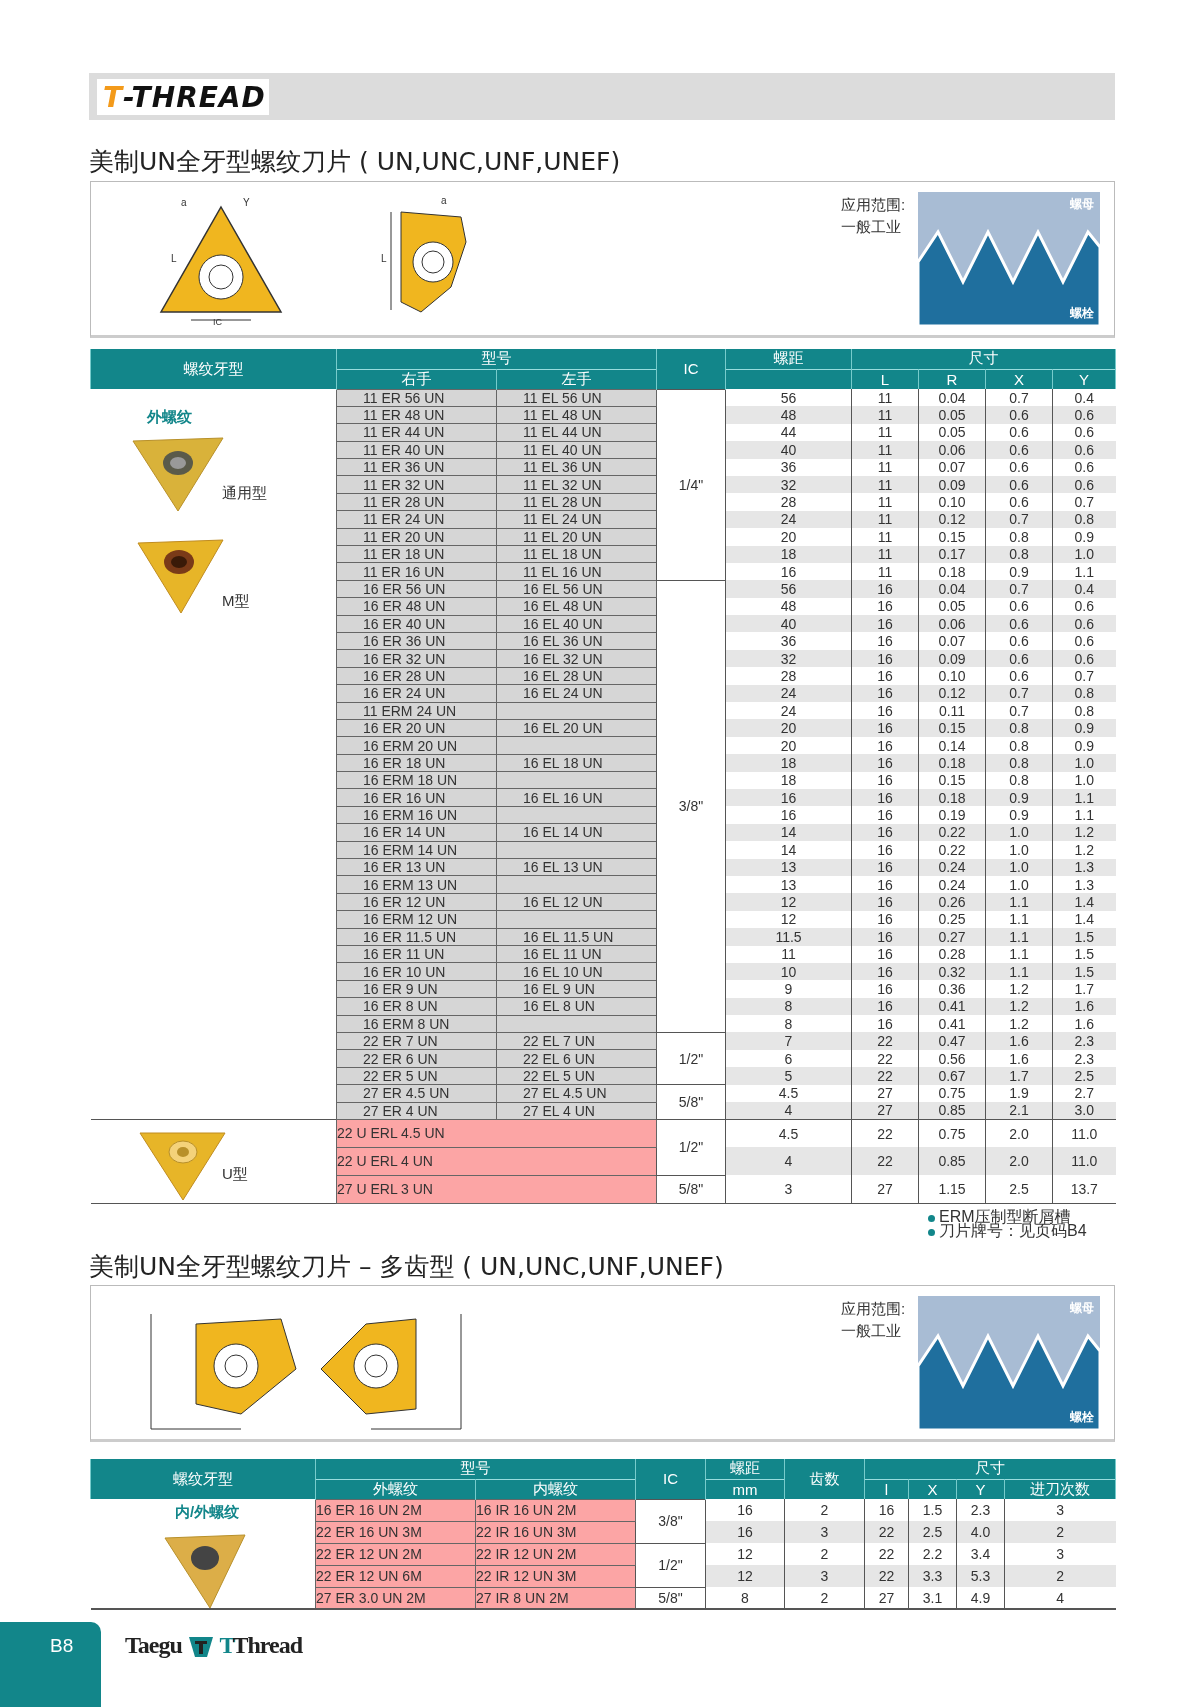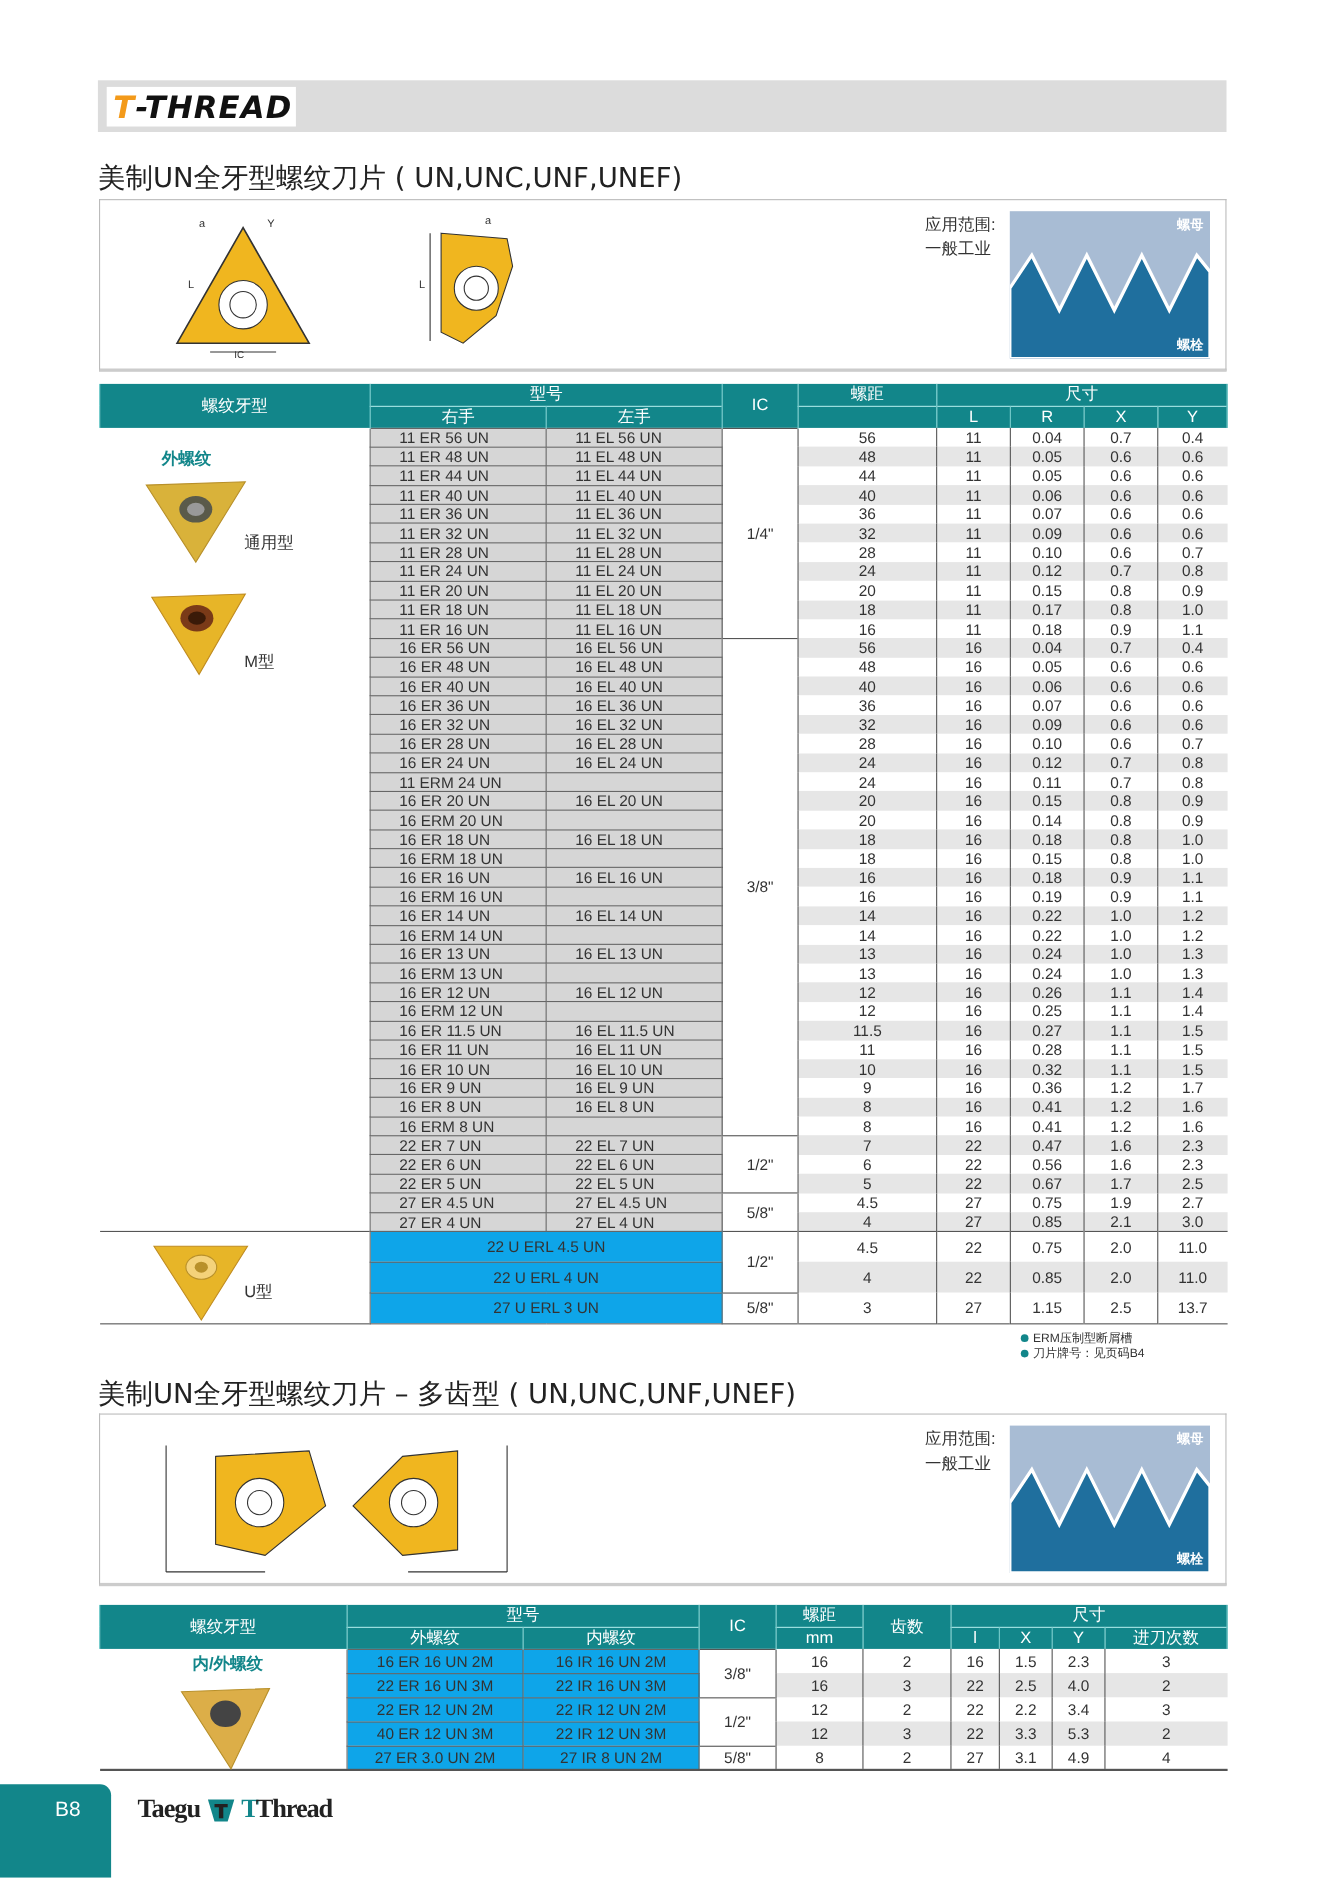"22 U ERL 4.5 UN" td.model2 { background: #0ea5e9 -> #fca5a5; text-align: center -> left }
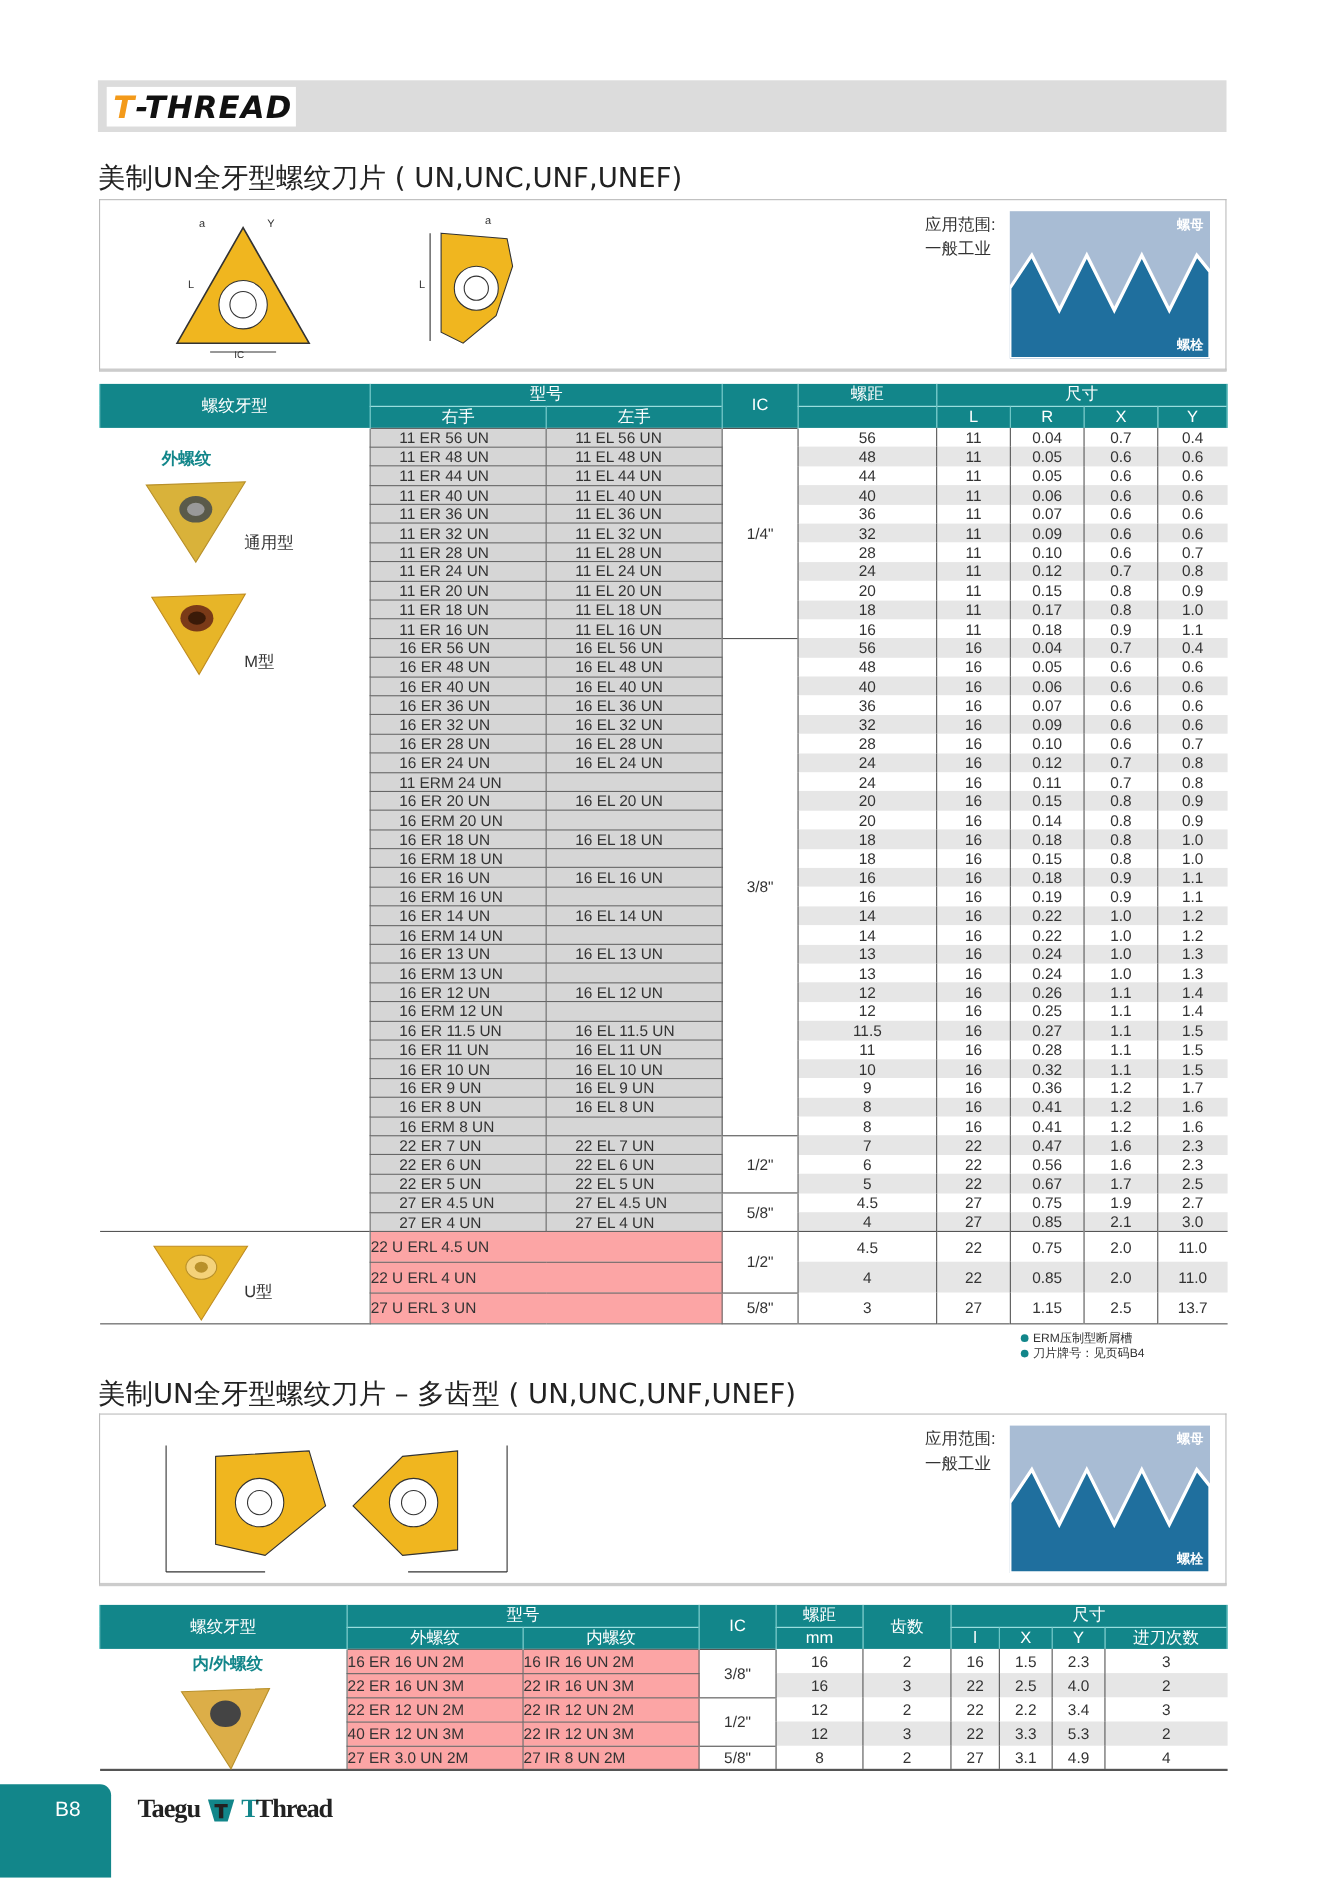"ERM压制型断屑槽" .notes { font-size: 11px -> 16px }
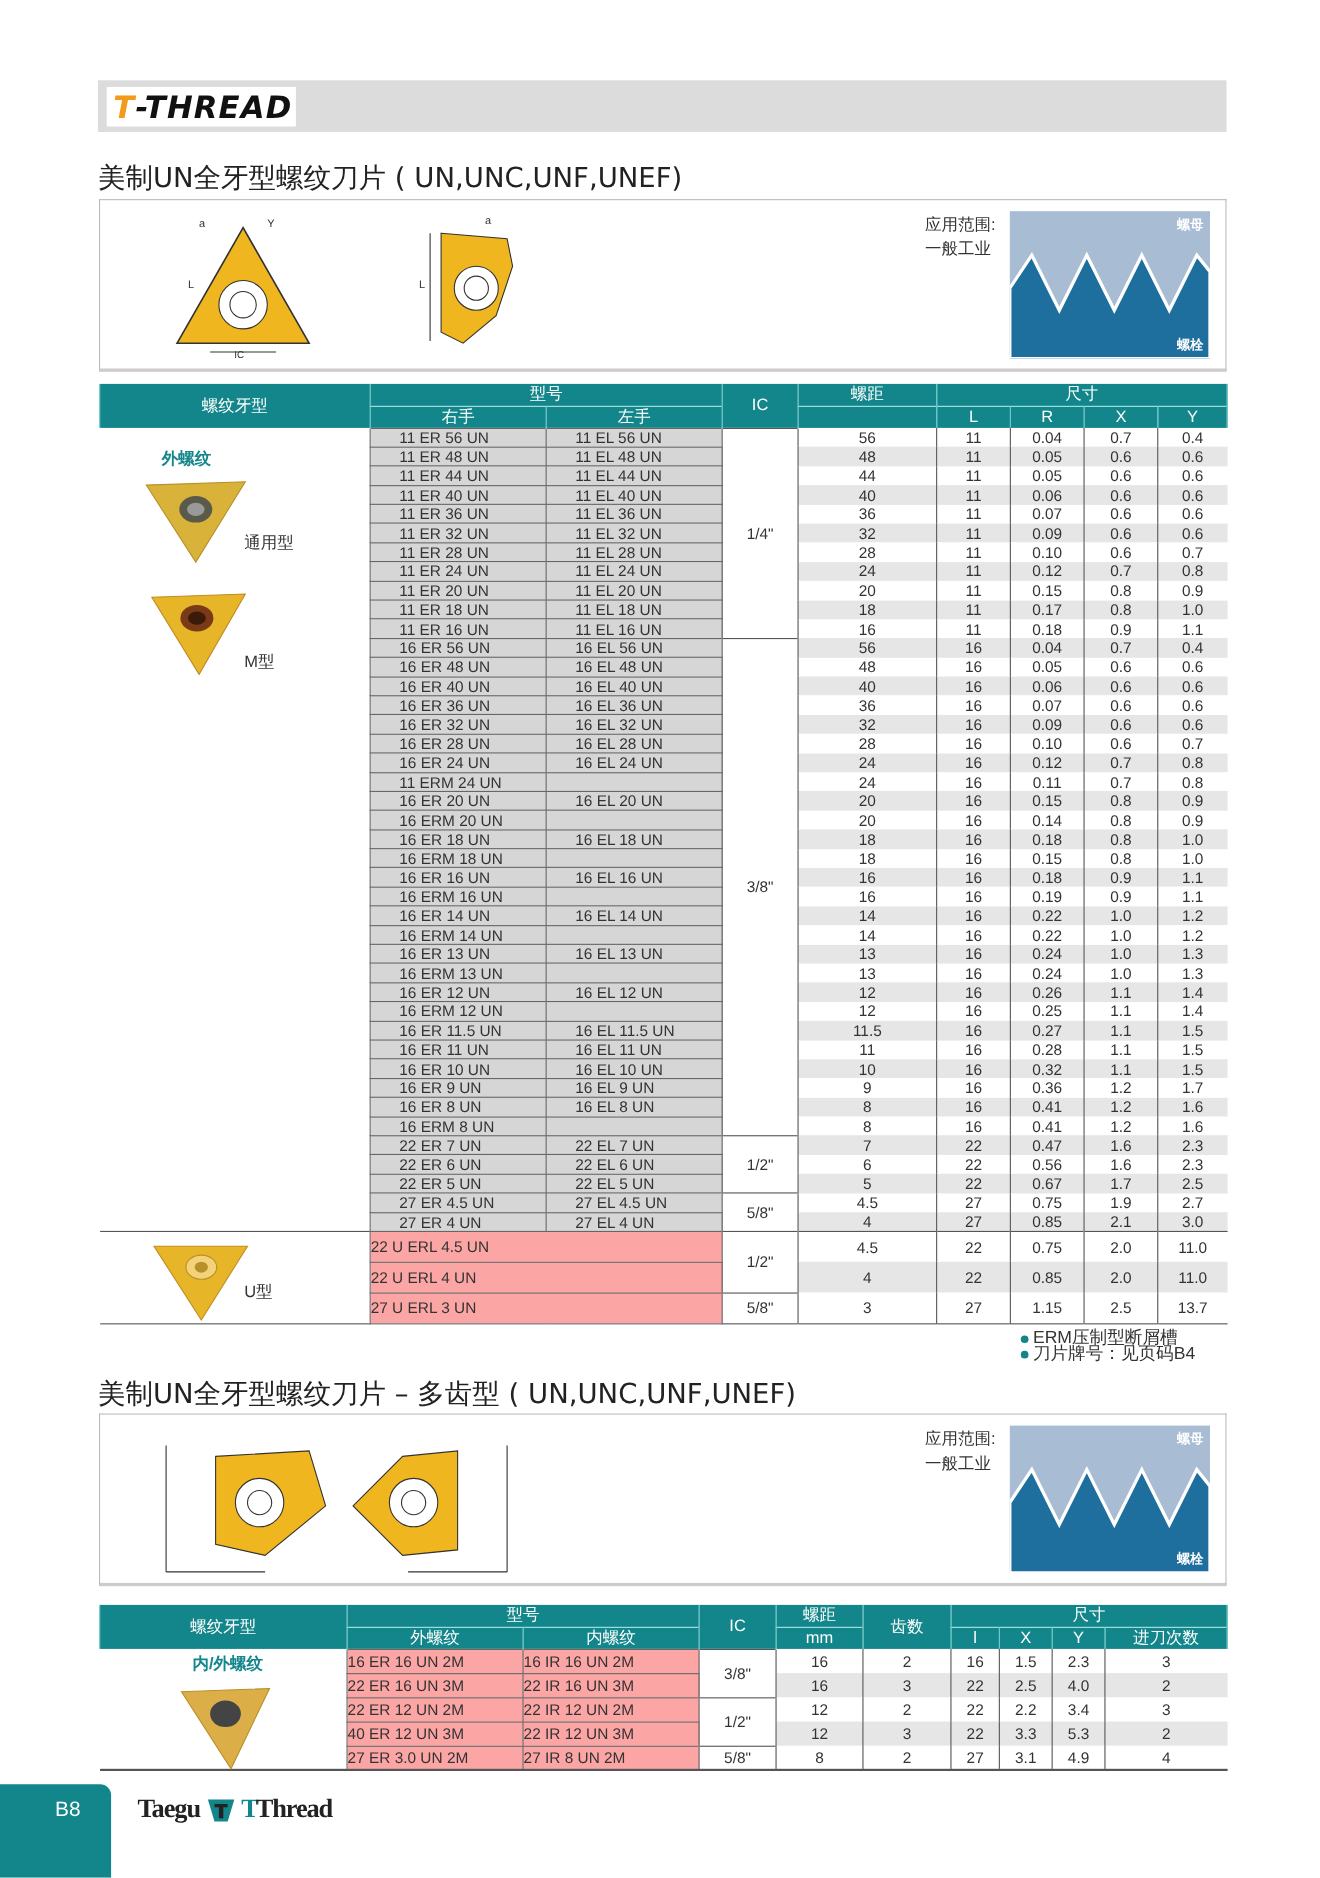"40 ER 12 UN 3M" td.model2 { text: 40 ER 12 UN 3M -> 22 ER 12 UN 6M }
